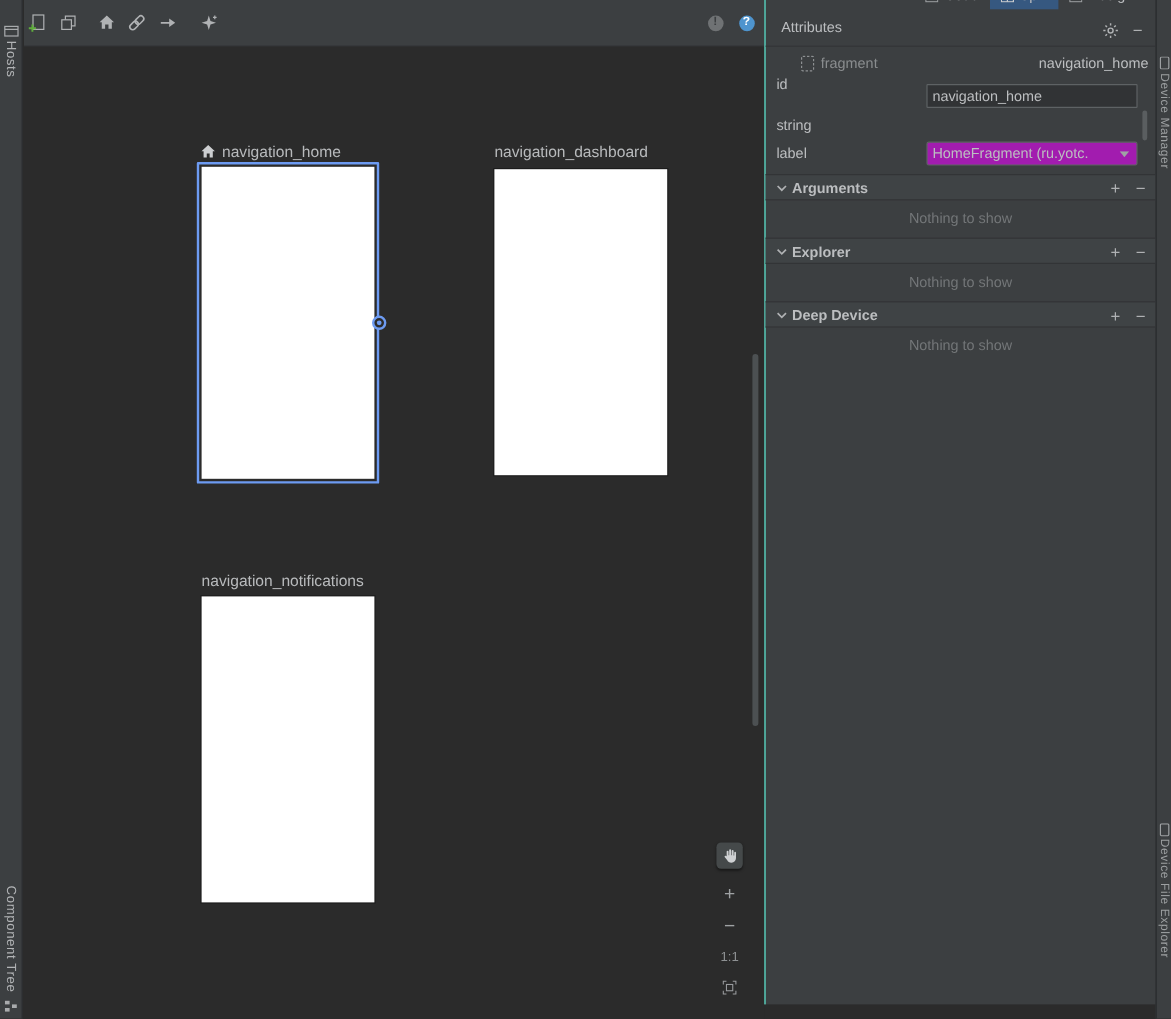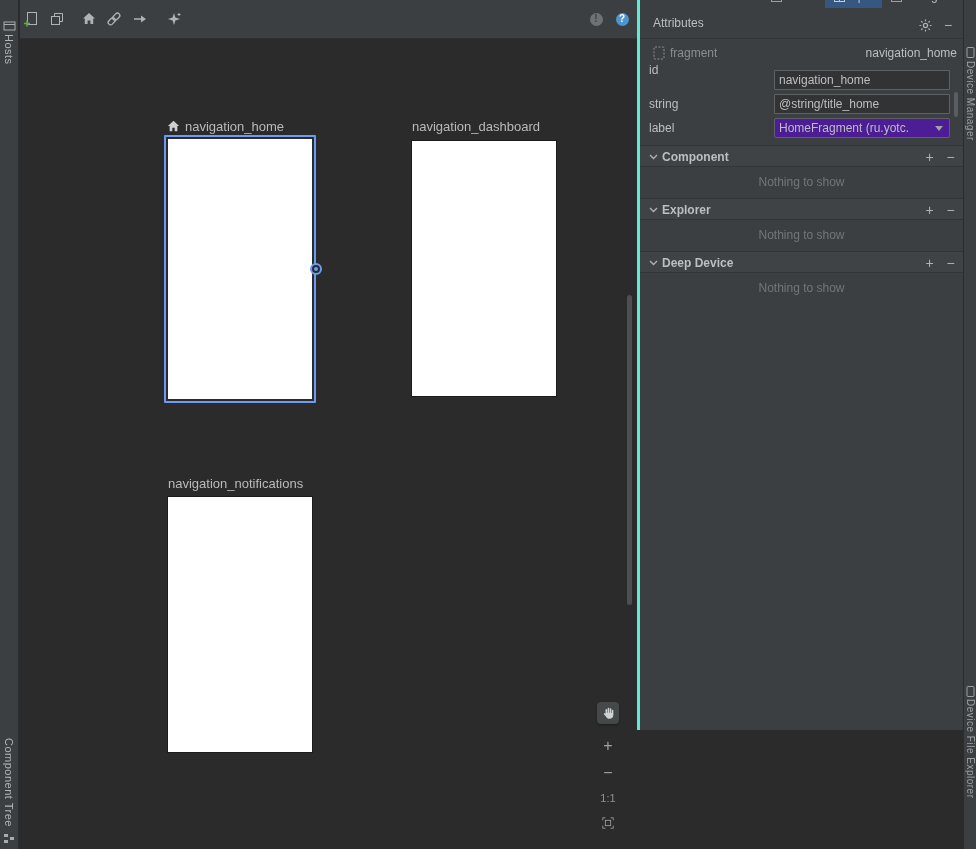"Attributes" #attr { border-left: 3px solid #5eead4 -> 1px solid #5eead4; height: 730px -> 837px }
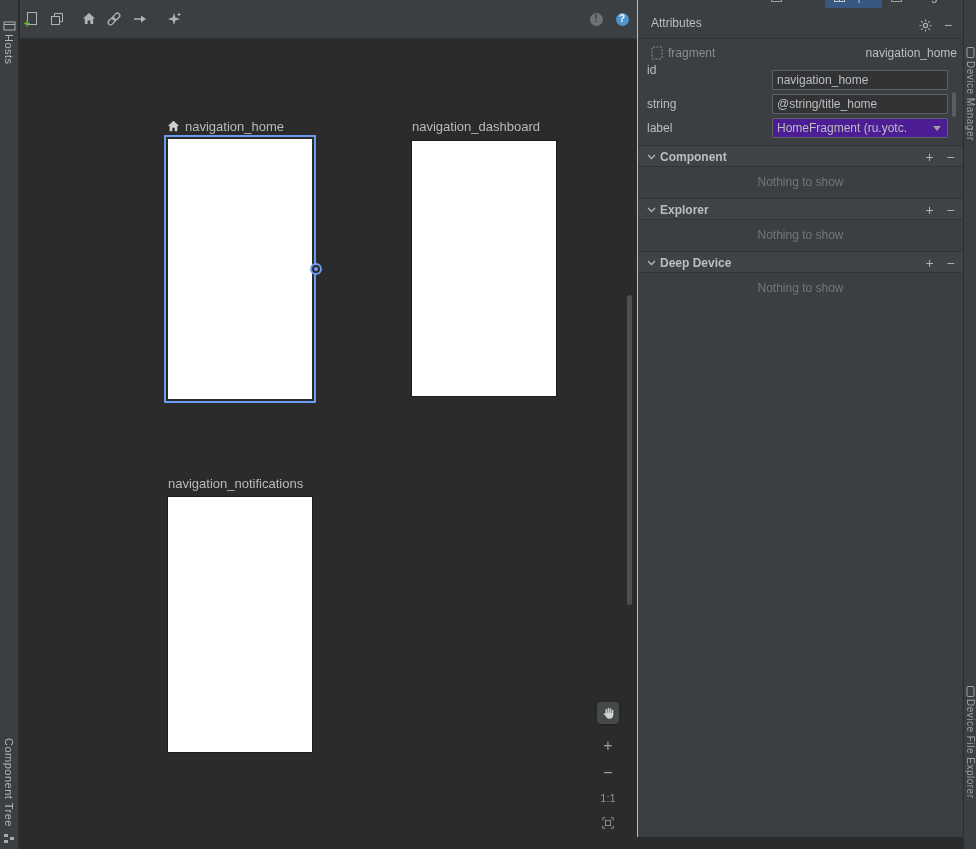"fragment" #frag-row { left: 0 -> 16px }
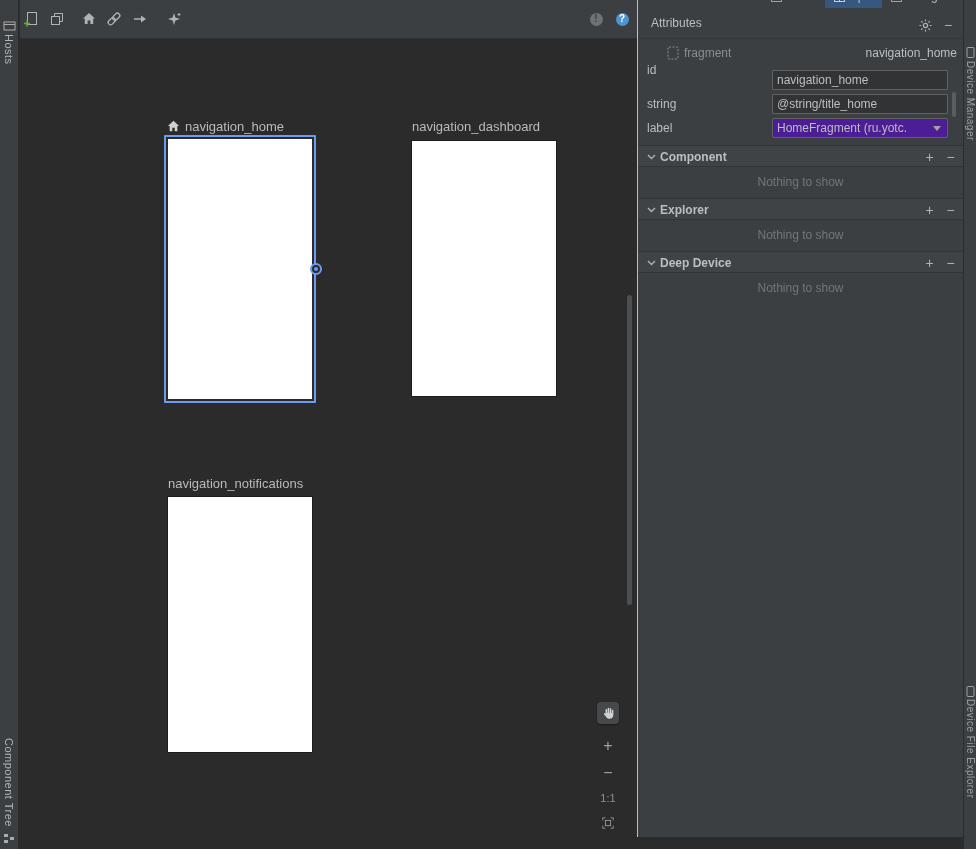"@string/title_home" input.text-input { html: <input> -> none }
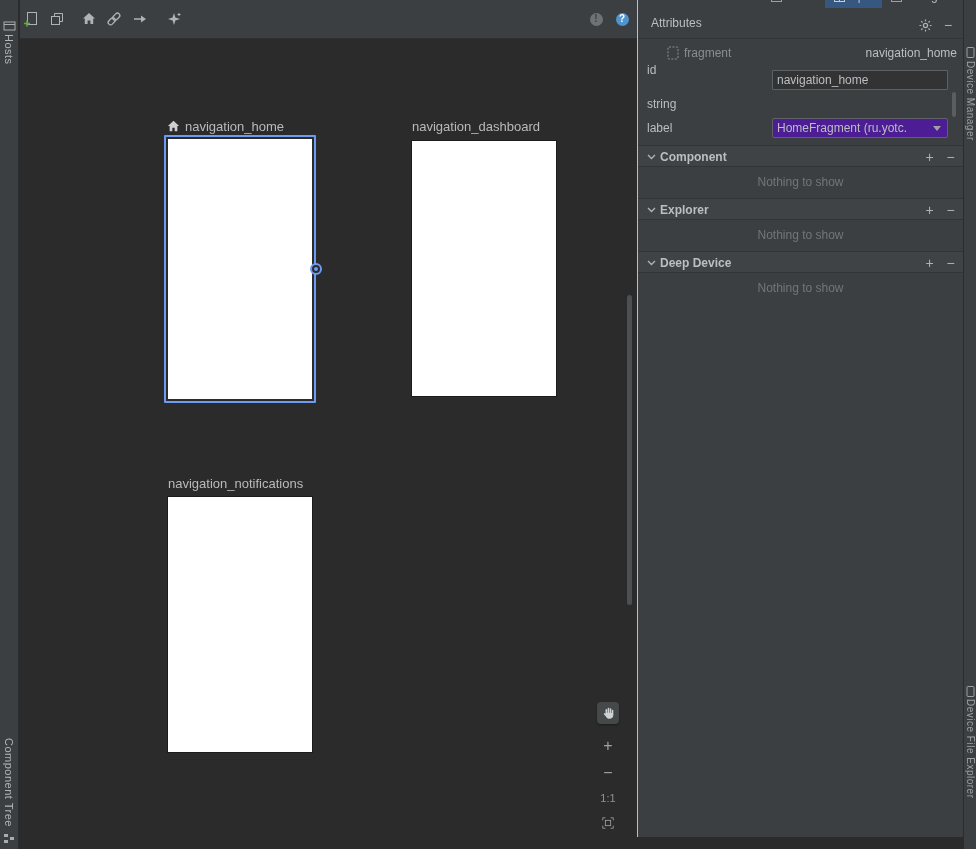"HomeFragment (ru.yotc." .combo { background: #4c1d95 -> #a21caf }
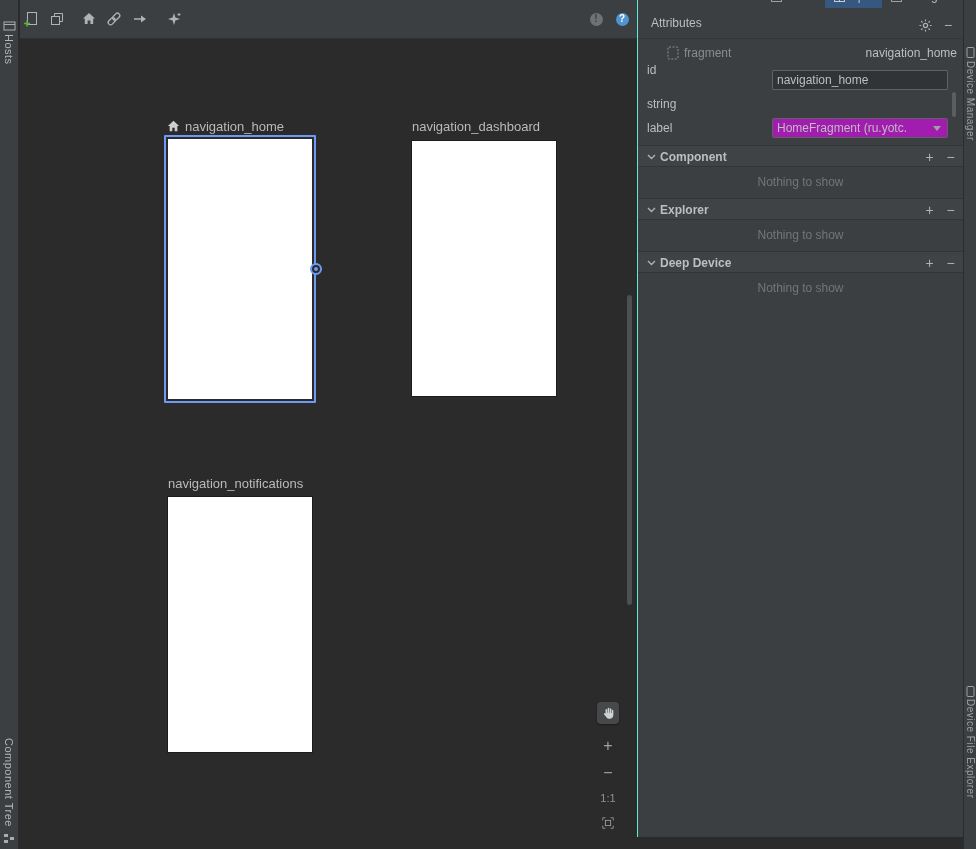"Component" span.section-title { text: Component -> Arguments }
